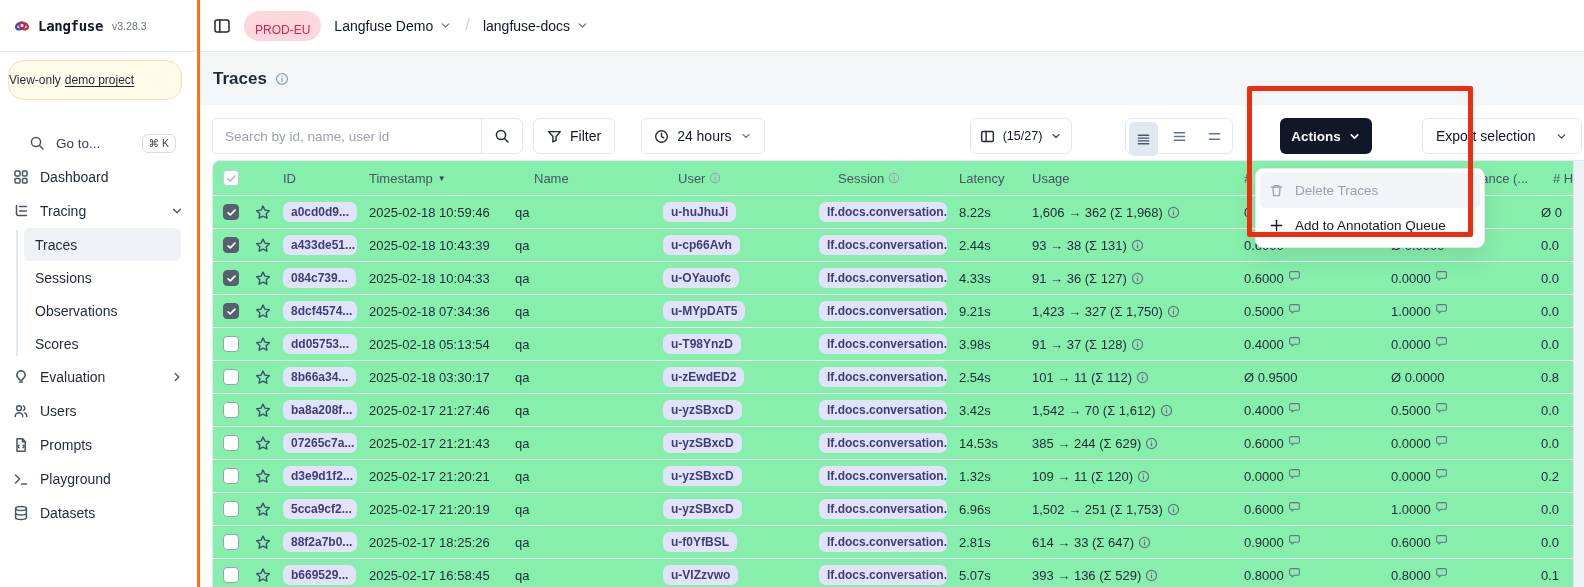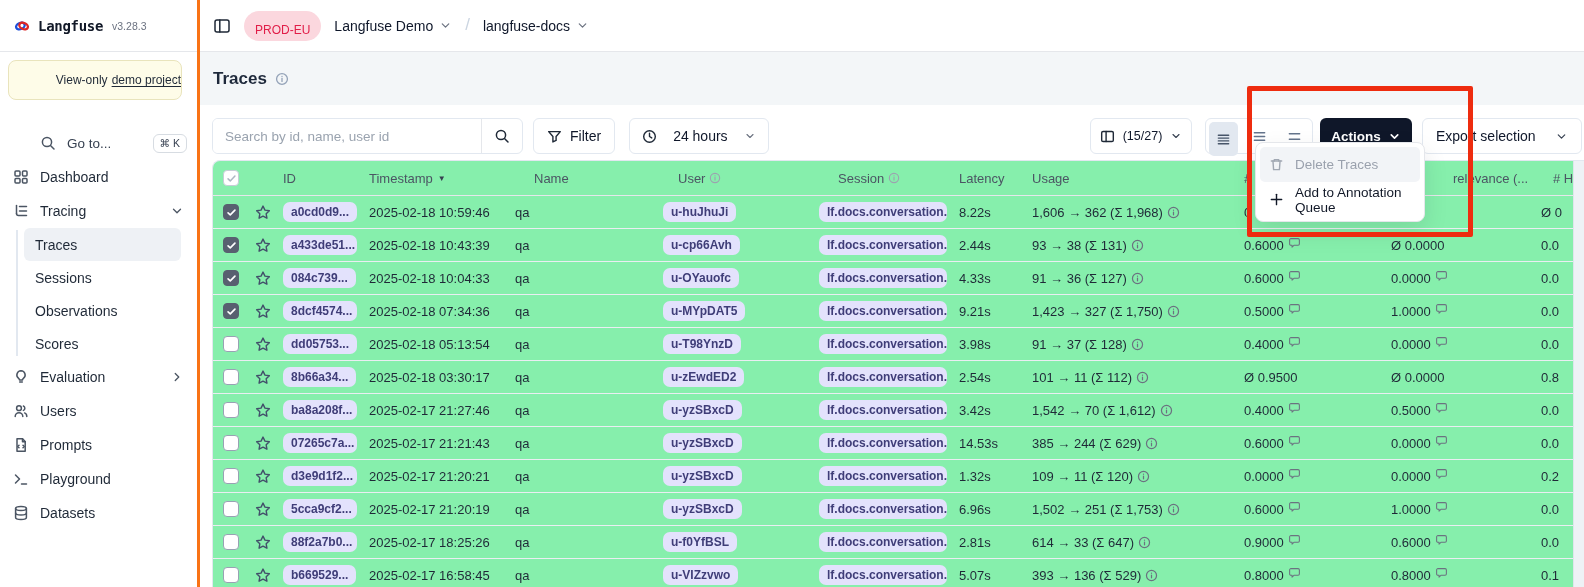"View-only" .view-only { border-radius: 8px -> 16px; justify-content: flex-end -> flex-start }
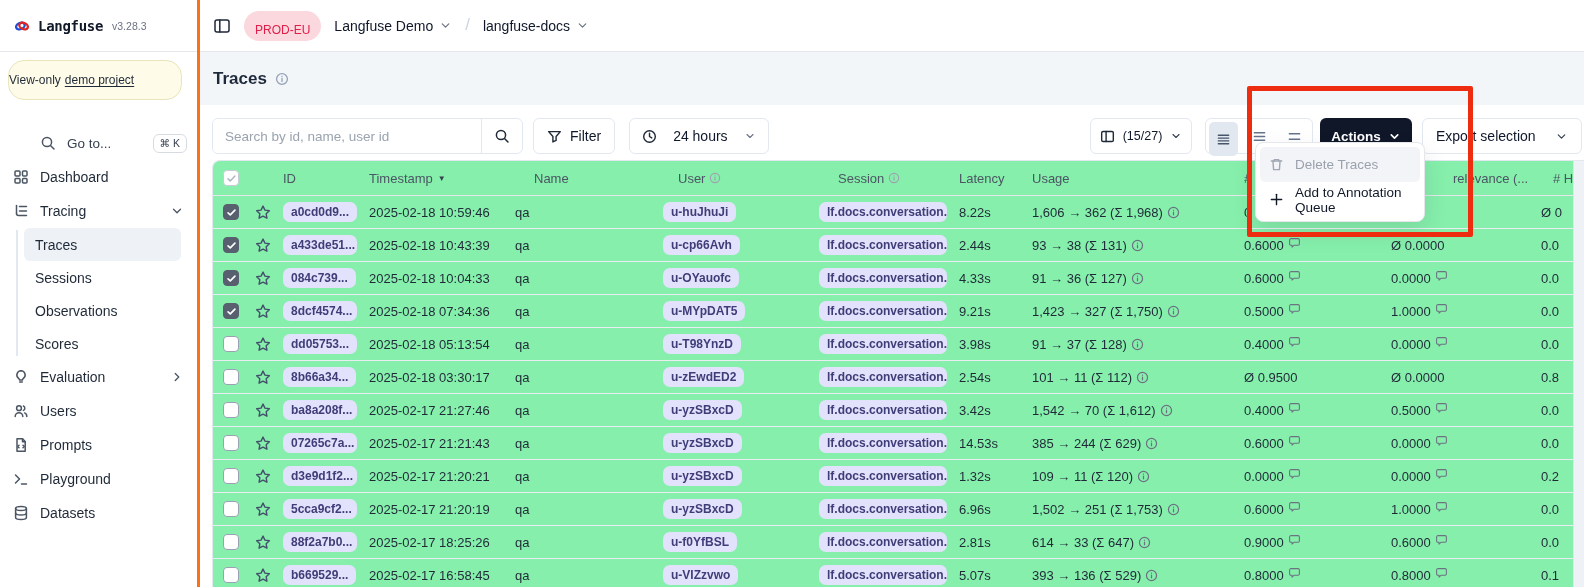"Go to..." .goto-row { left: 15px -> 4px }
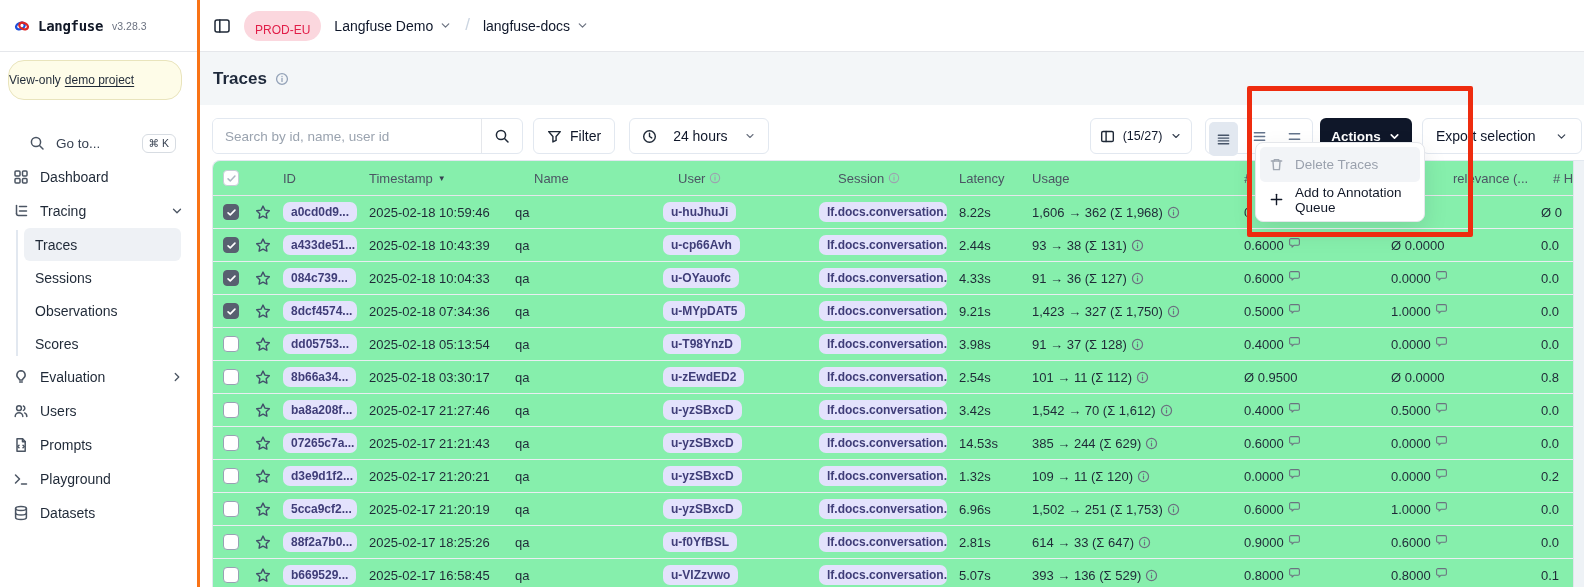"24 hours" .time-btn { gap: 16px -> 8px; margin-left: 14px -> 26px }
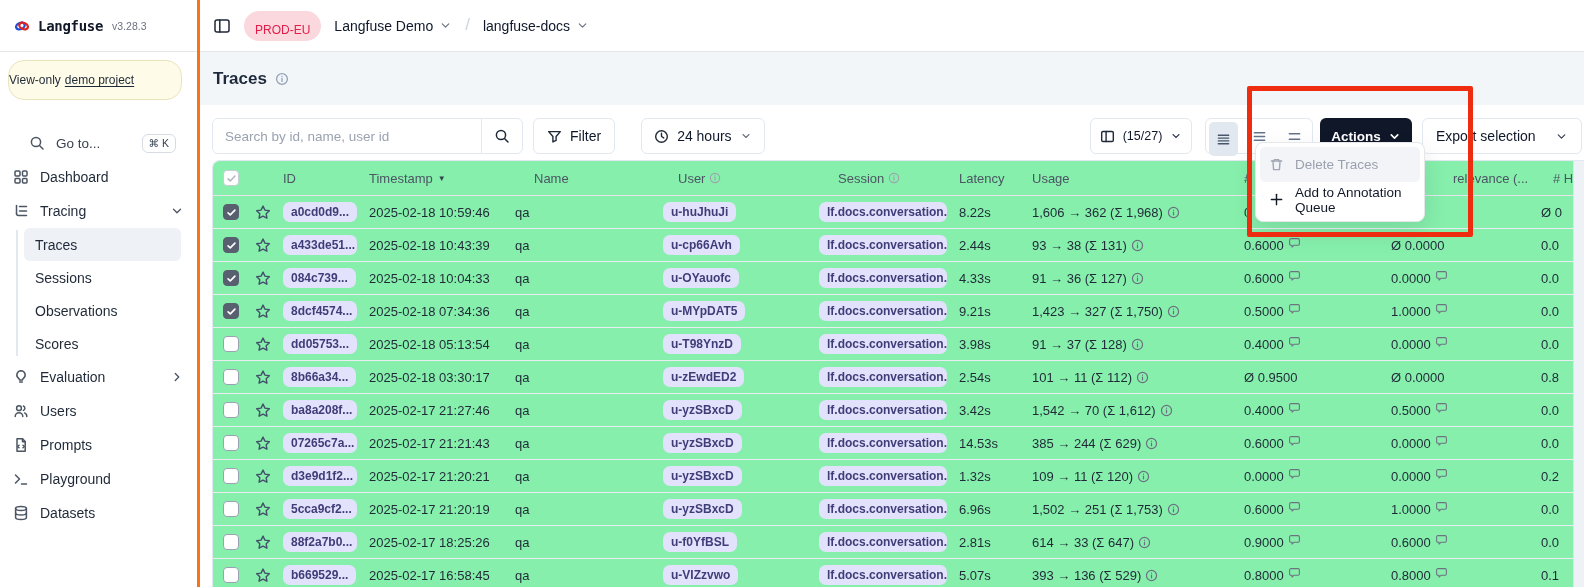"(15/27)" .right-cluster { gap: none -> 40px }
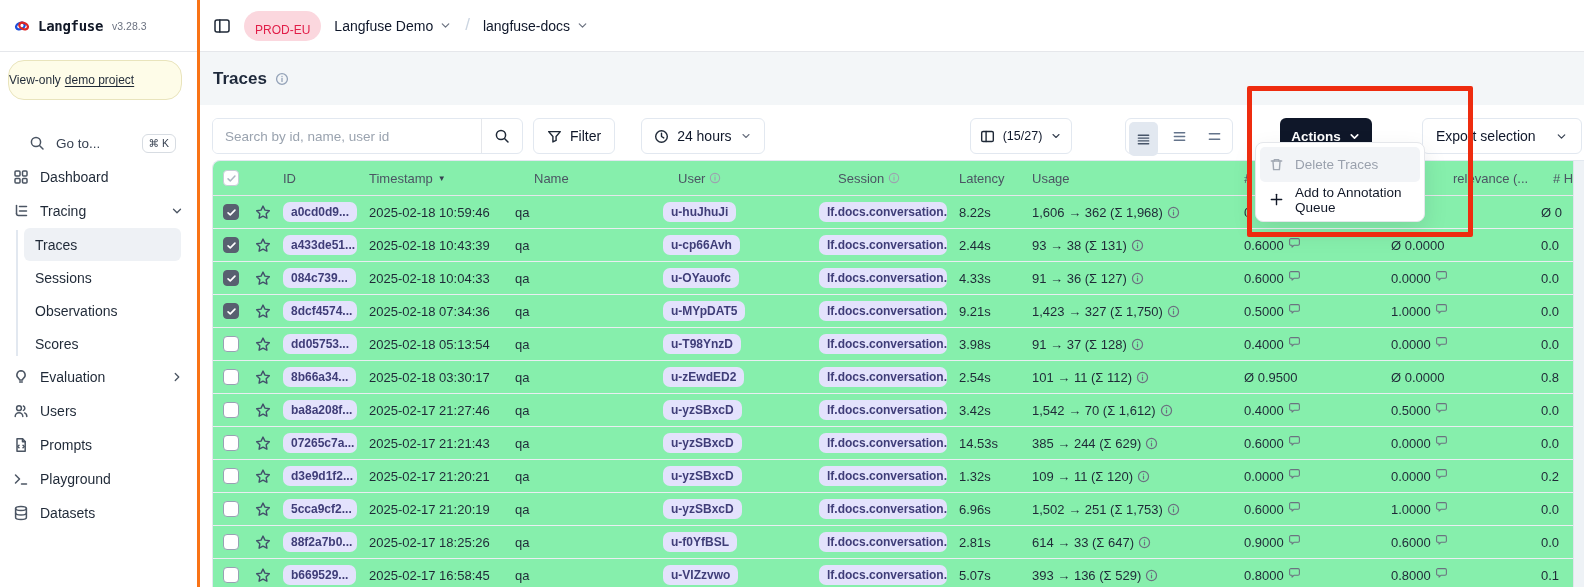"Delete Traces" .menu { top: 142px -> 168px; width: 170px -> 230px }
